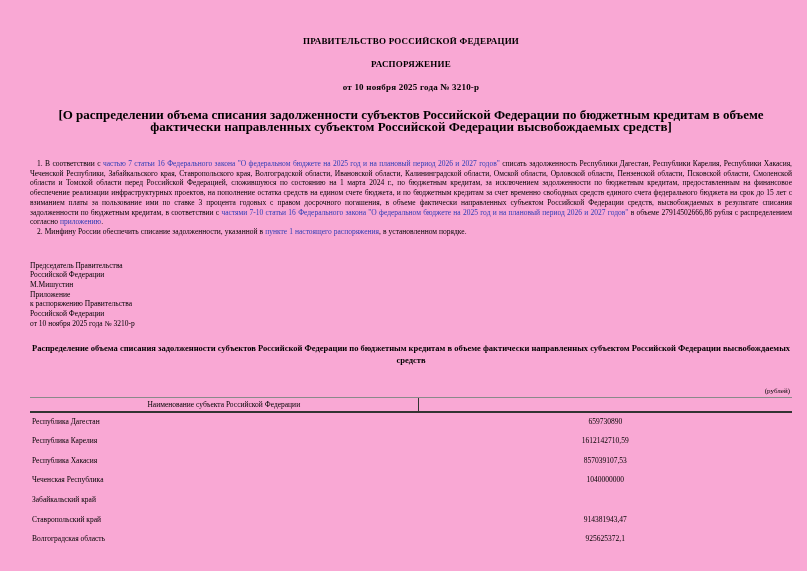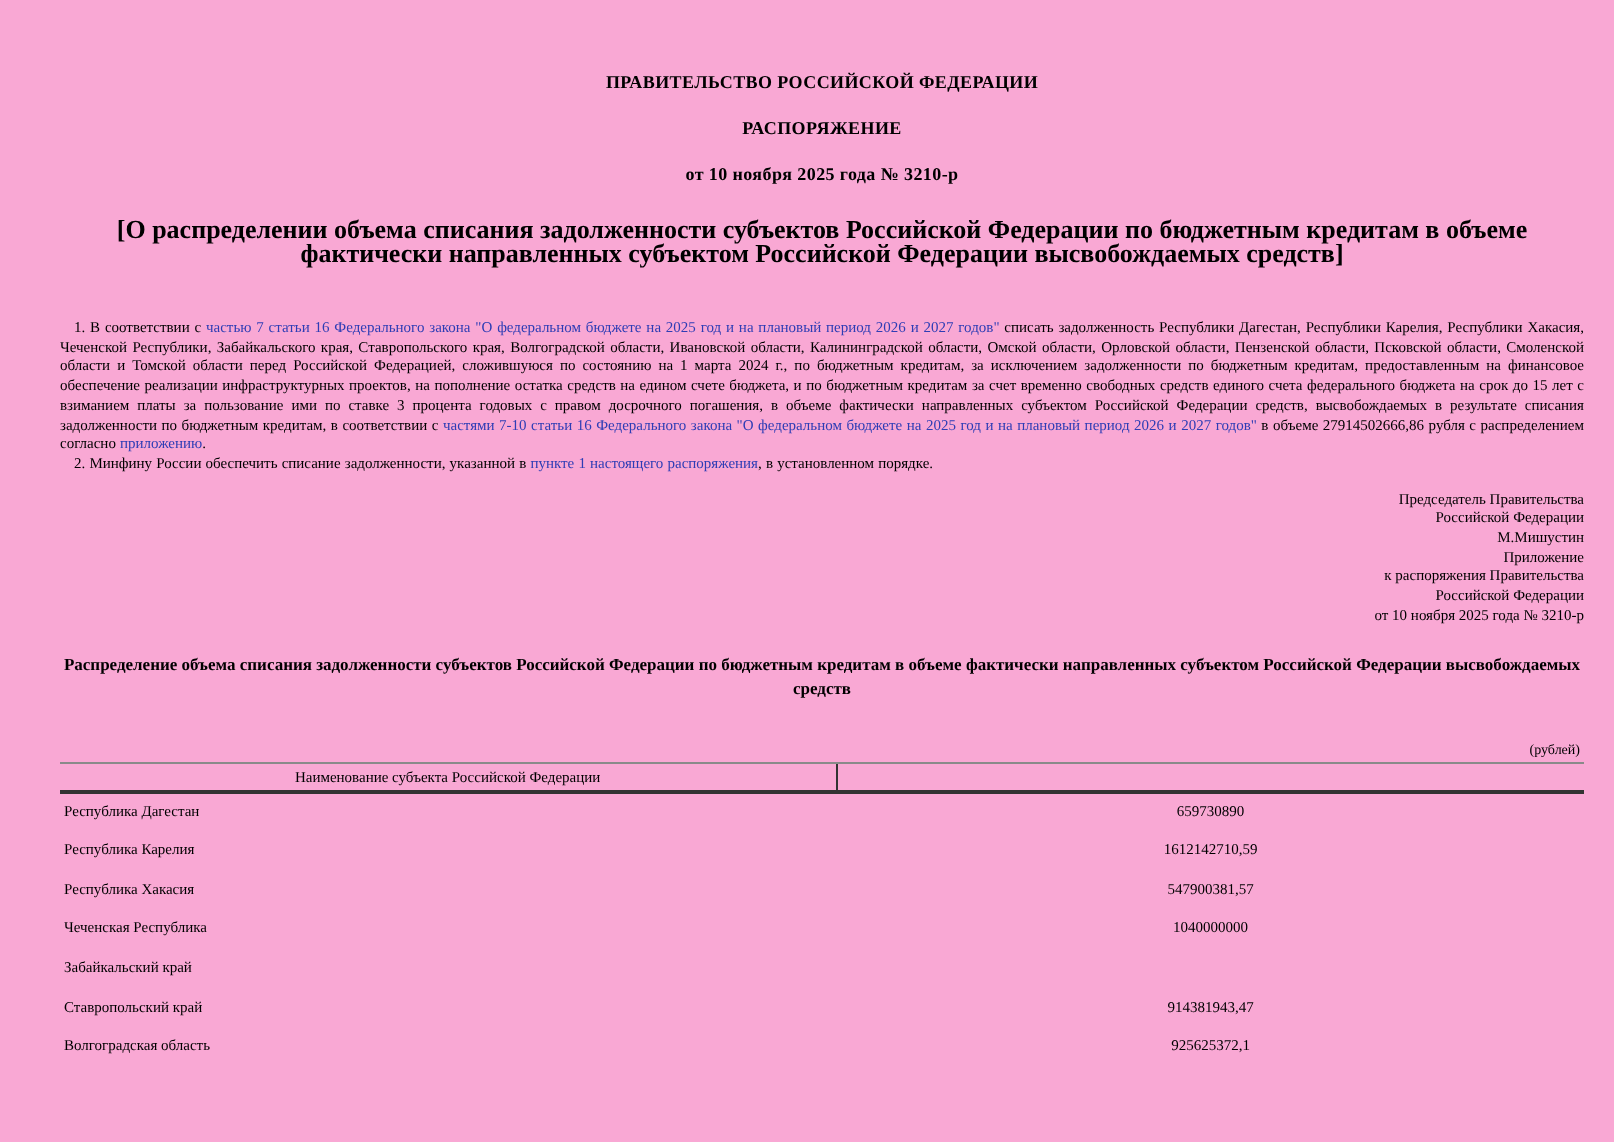"Председатель Правительства" .sig-block { margin-top: 8px -> 24px; text-align: right -> left }
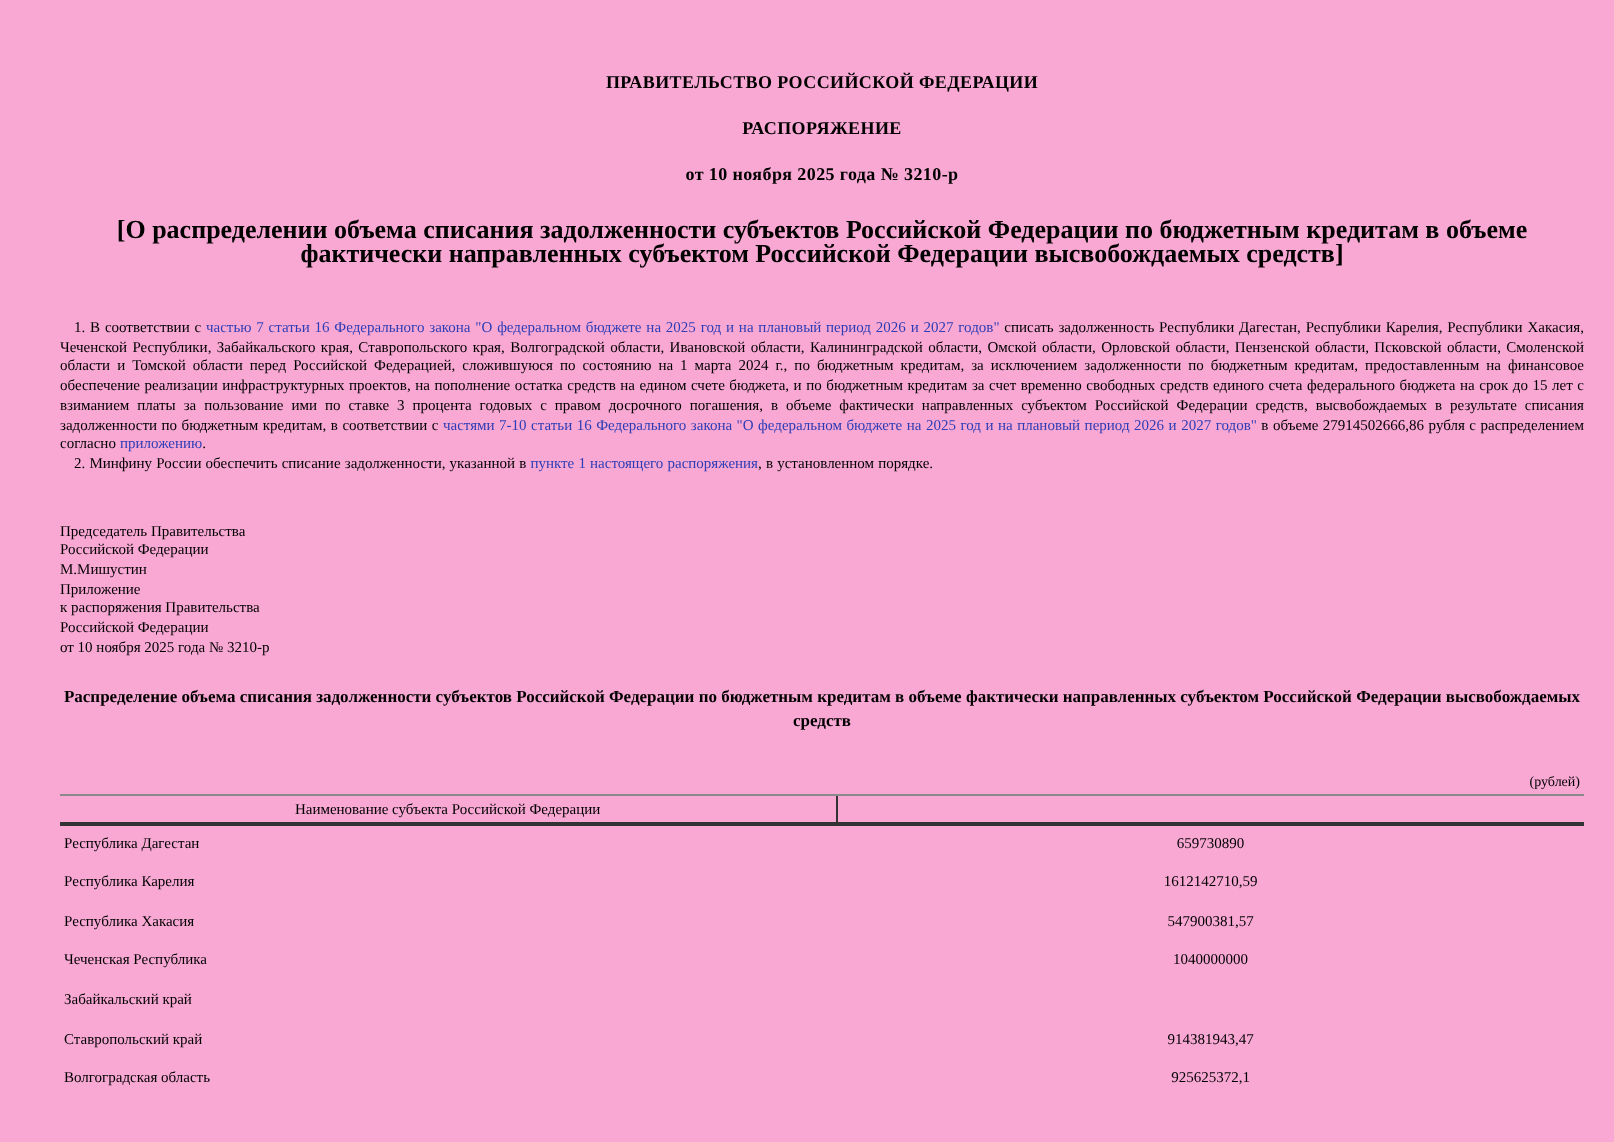"к распоряжения Правительства" div { text: распоряжения -> распоряжению }
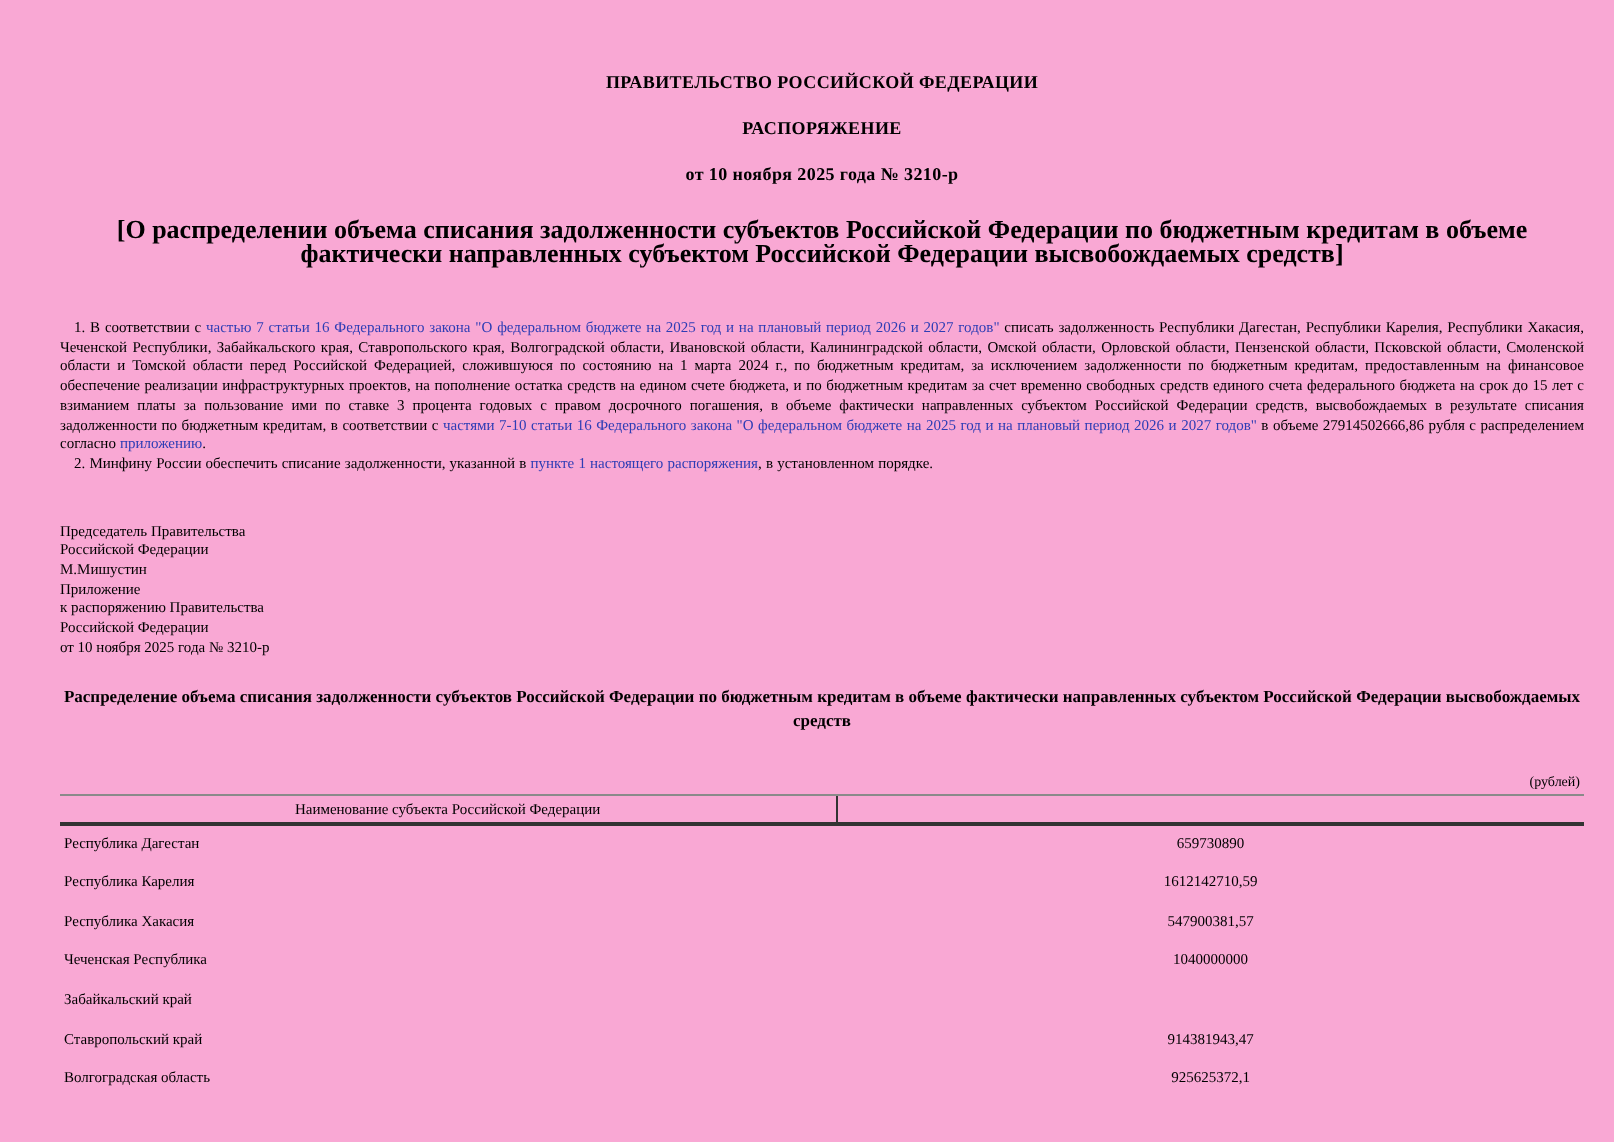"547900381,57" div.cell { text: 547900381,57 -> 857039107,53 }
